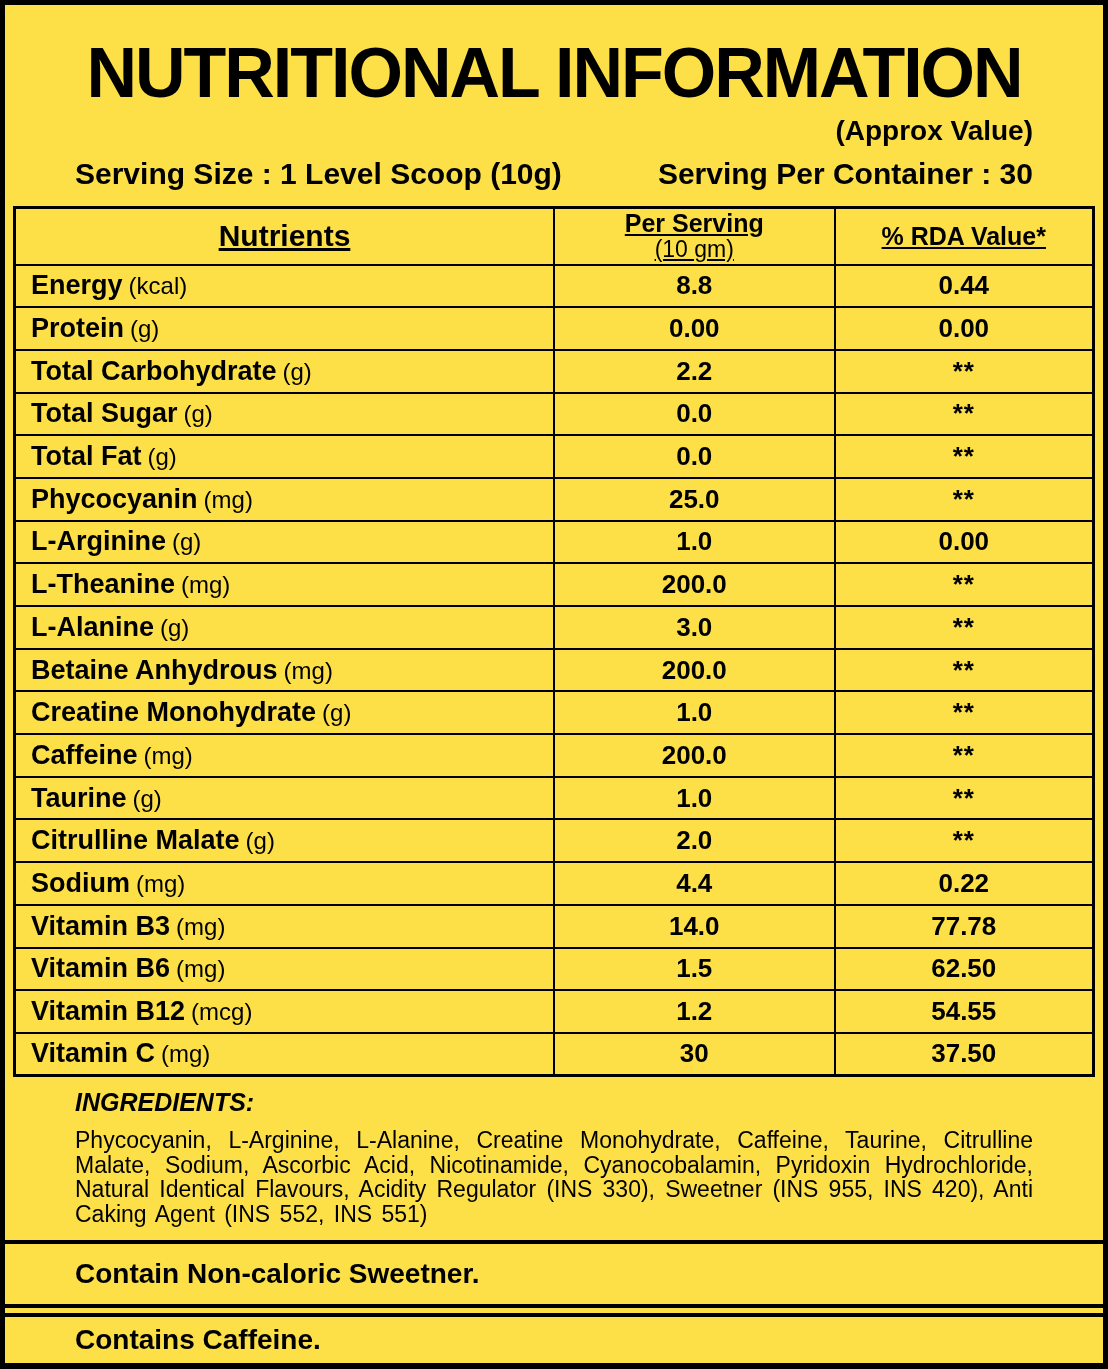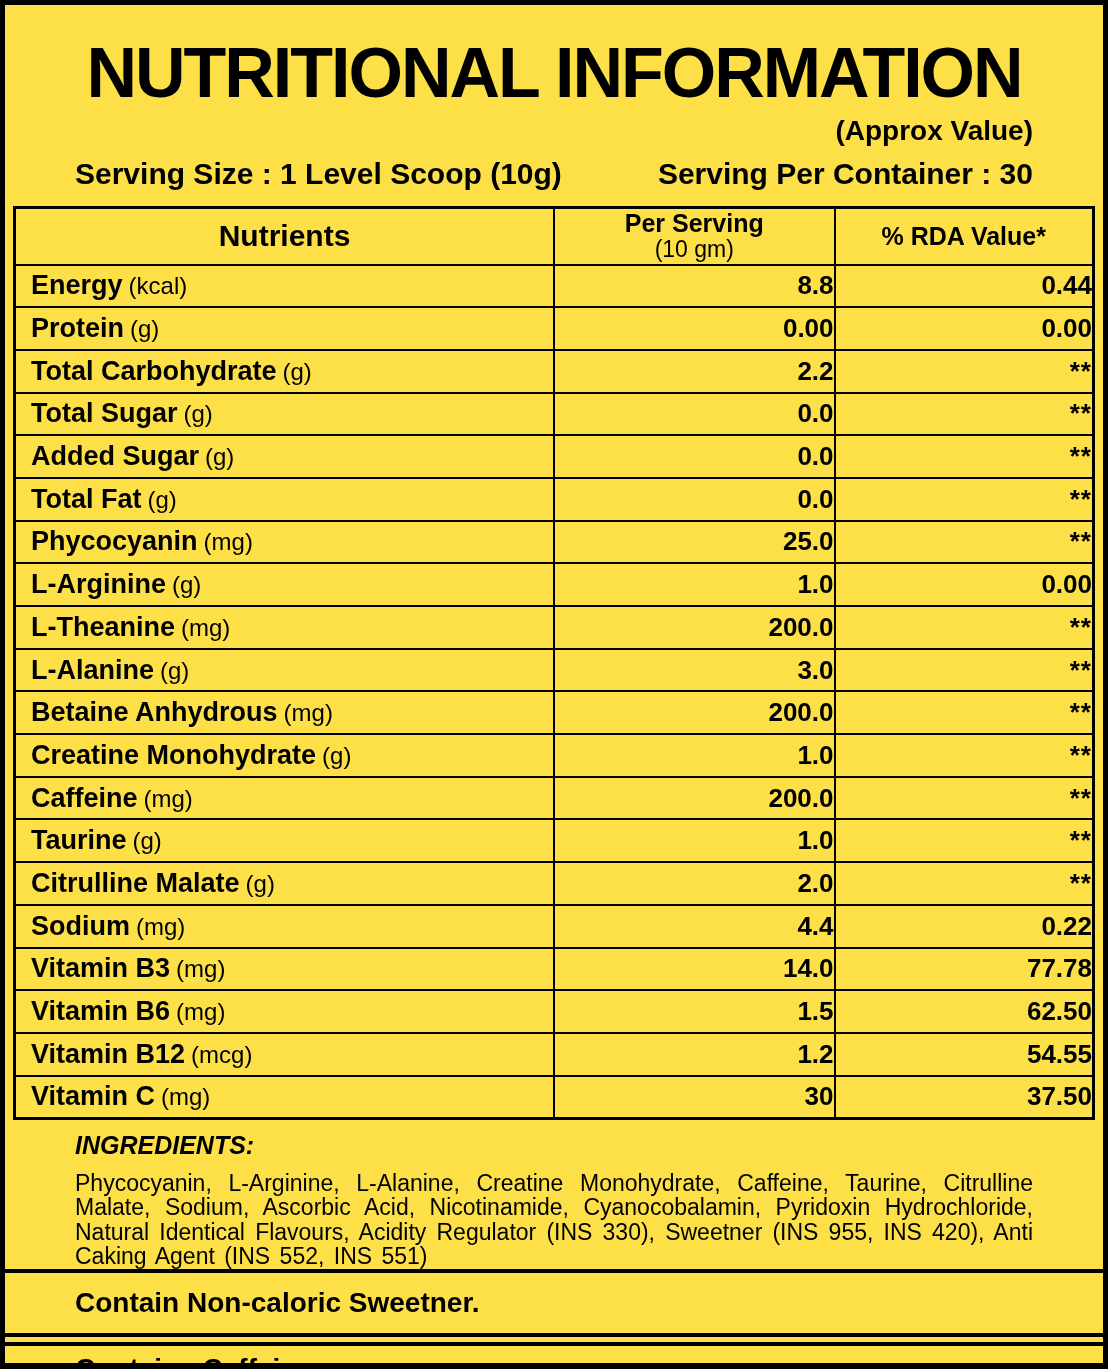"Nutrients" thead th { text-decoration: none -> underline }
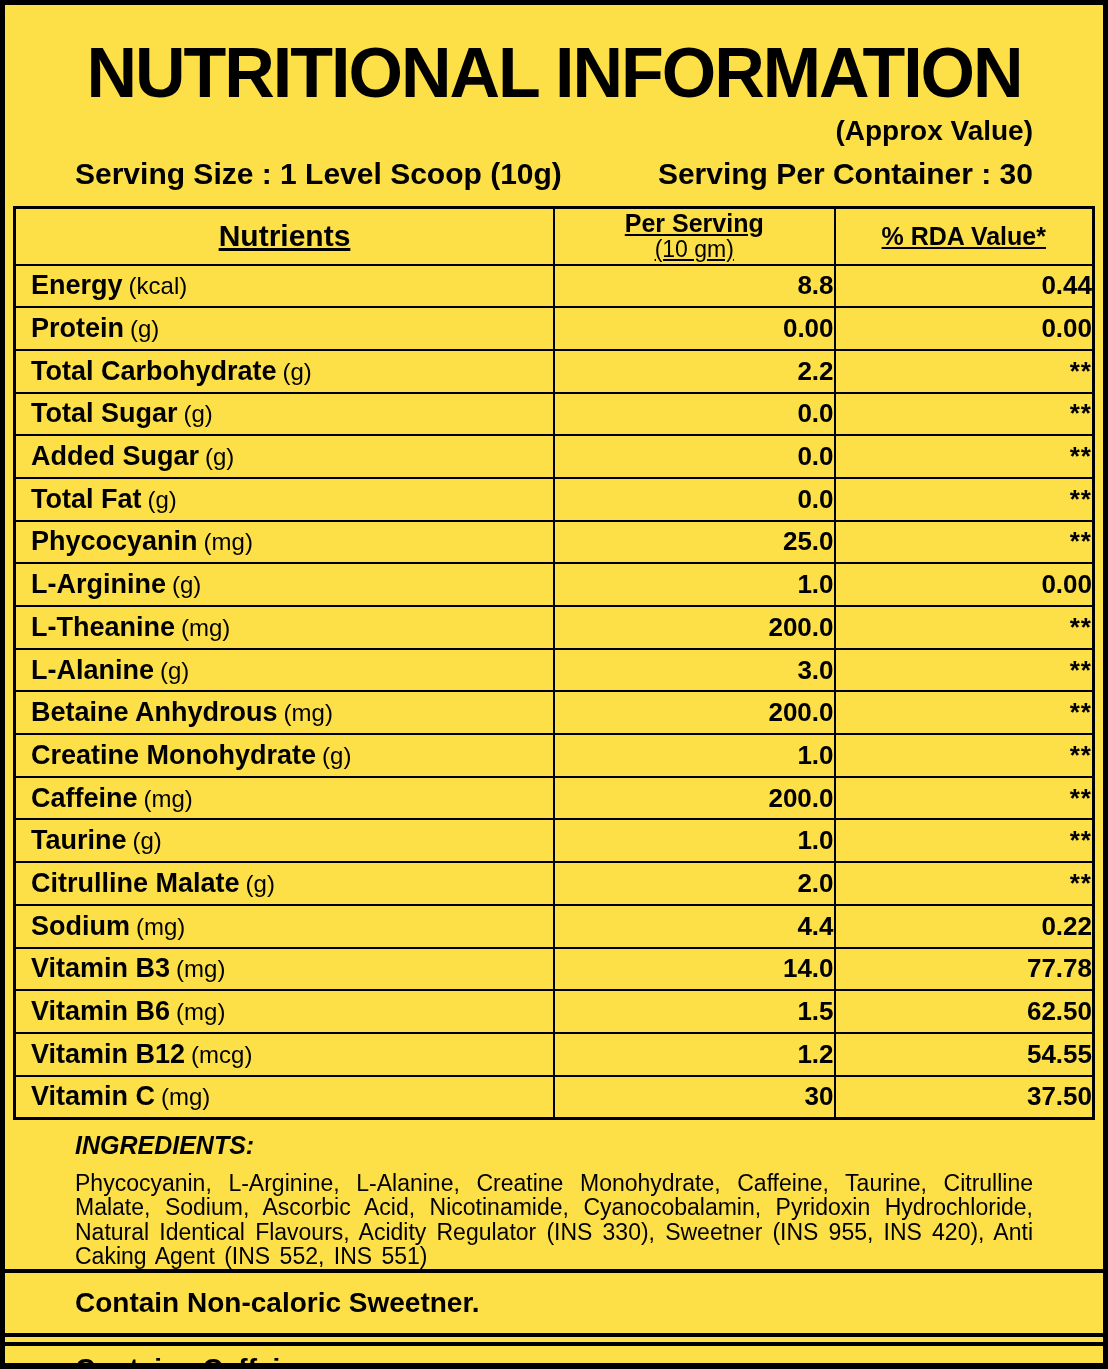"8.8" td.c-val, td.c-rda { text-align: right -> center }
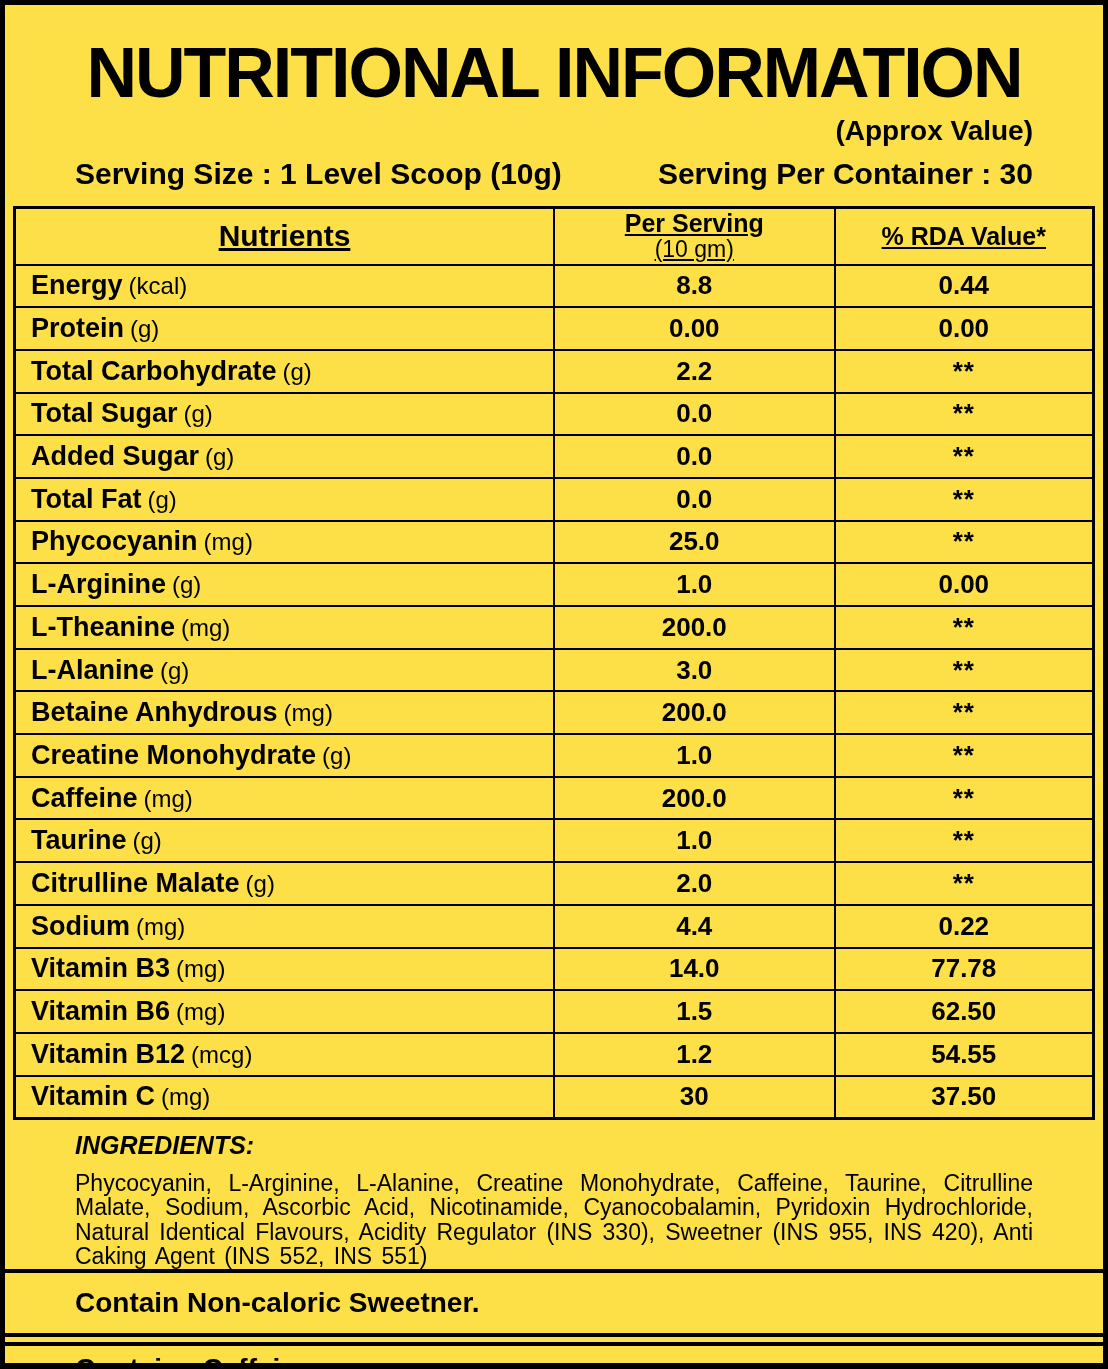"Added Sugar (g)" tr { html: <tr> <td><span>Added Sugar</span><span>(g)</span></td> <td>0.0</td> <td>**</td> </tr> -> none }
